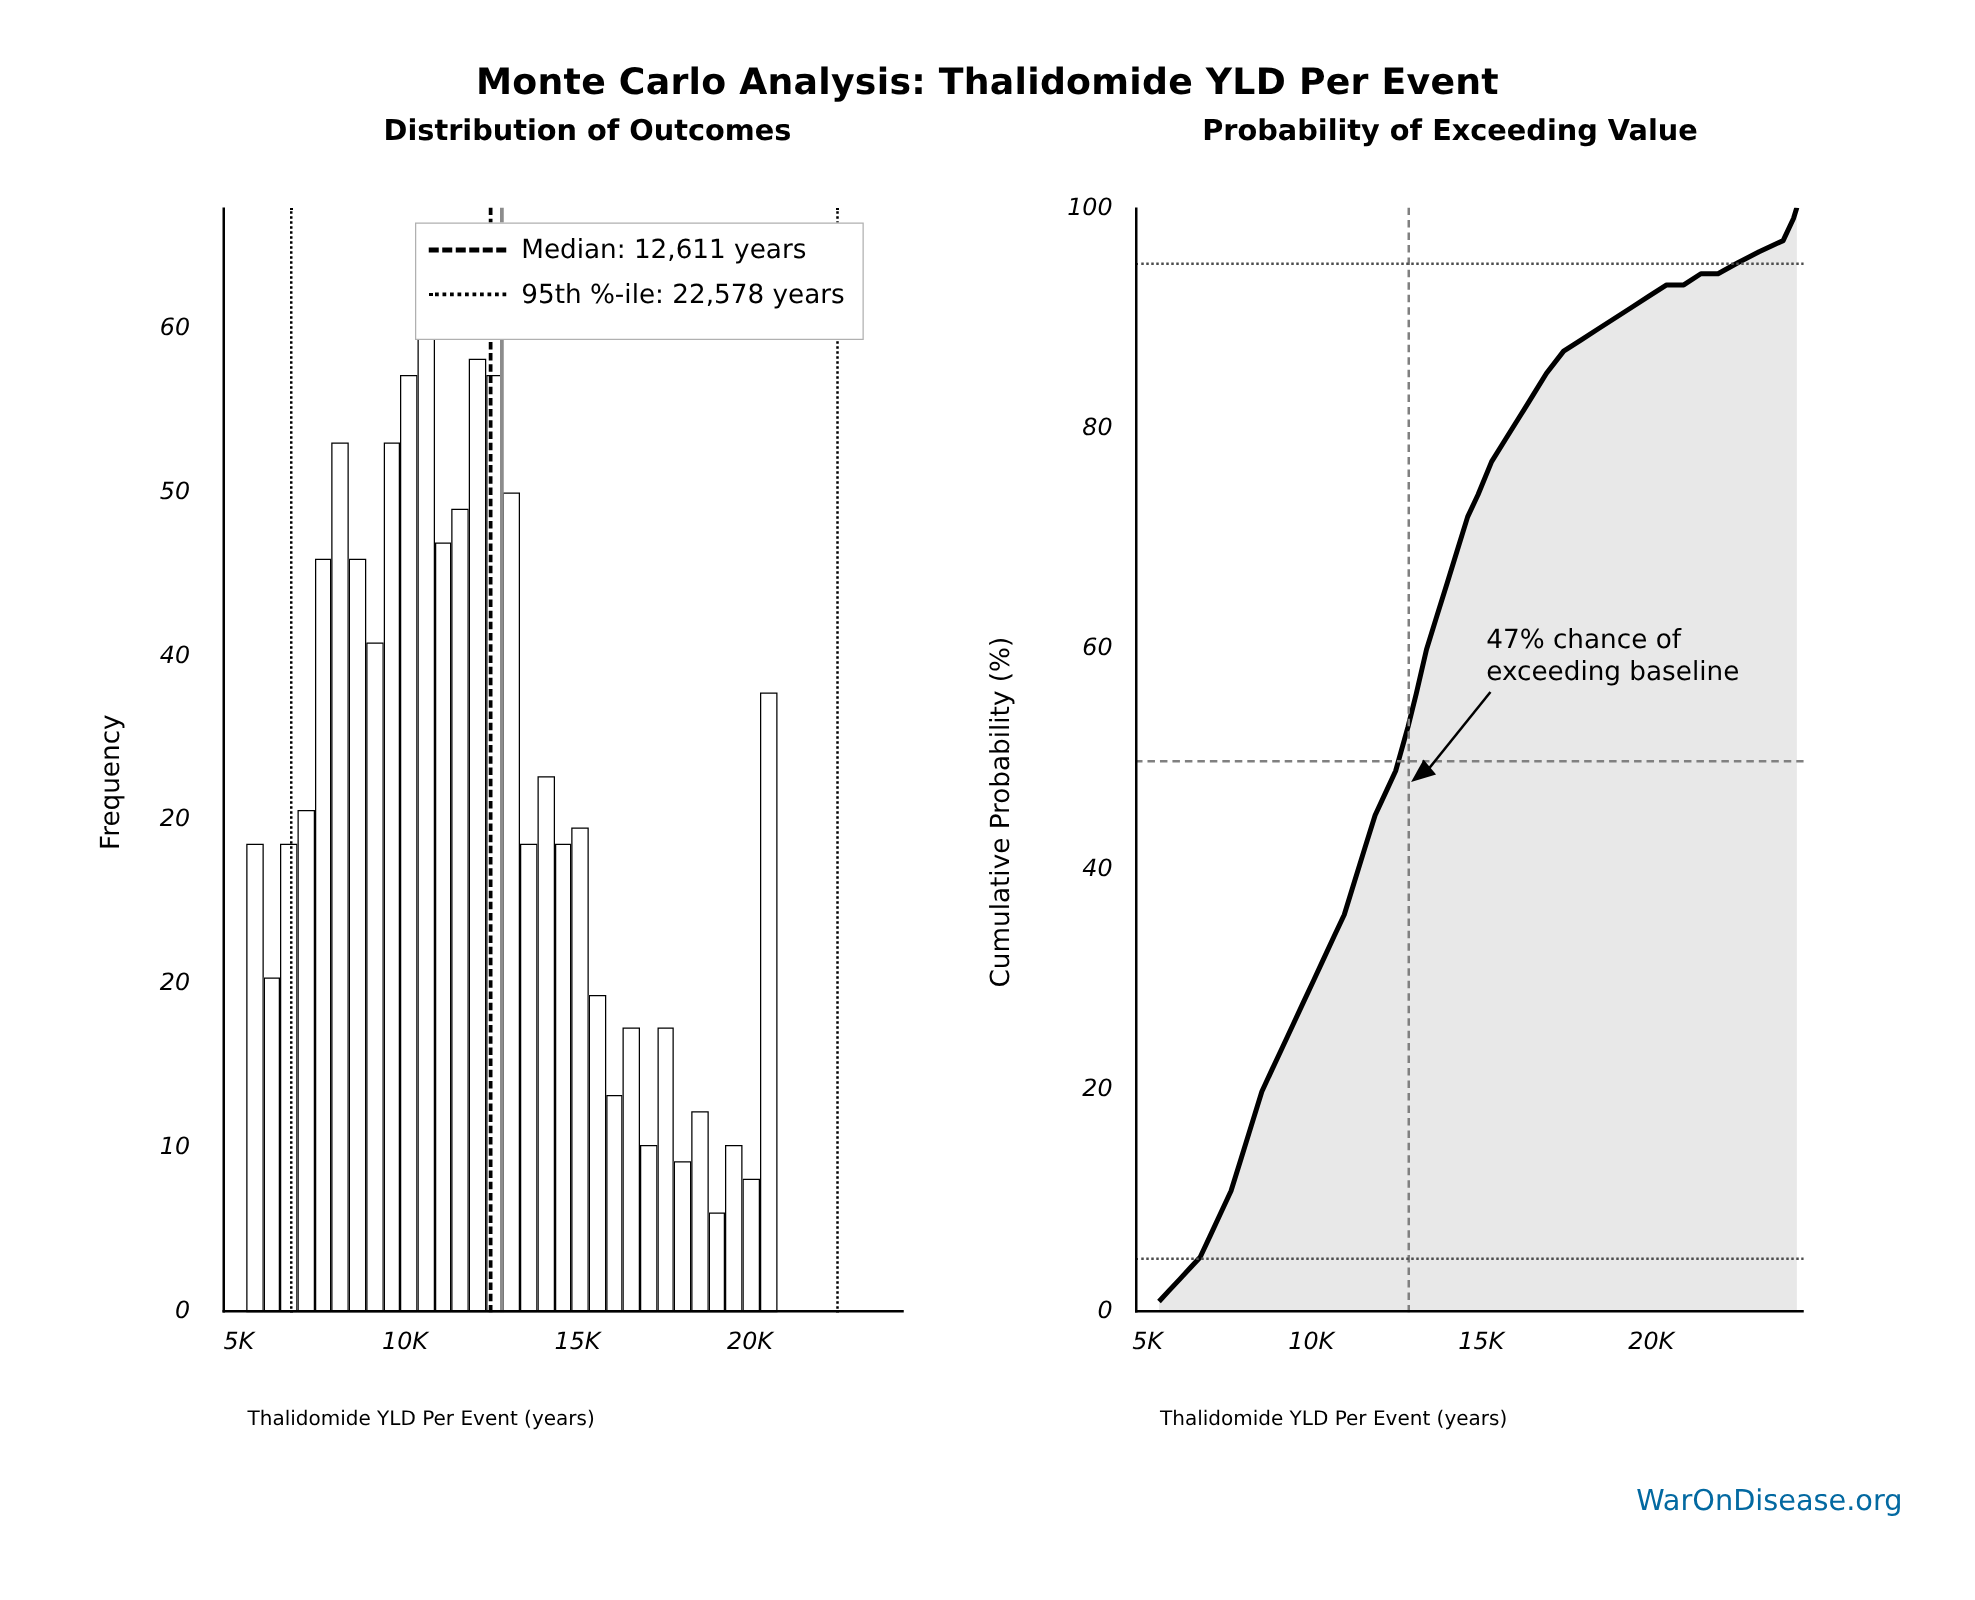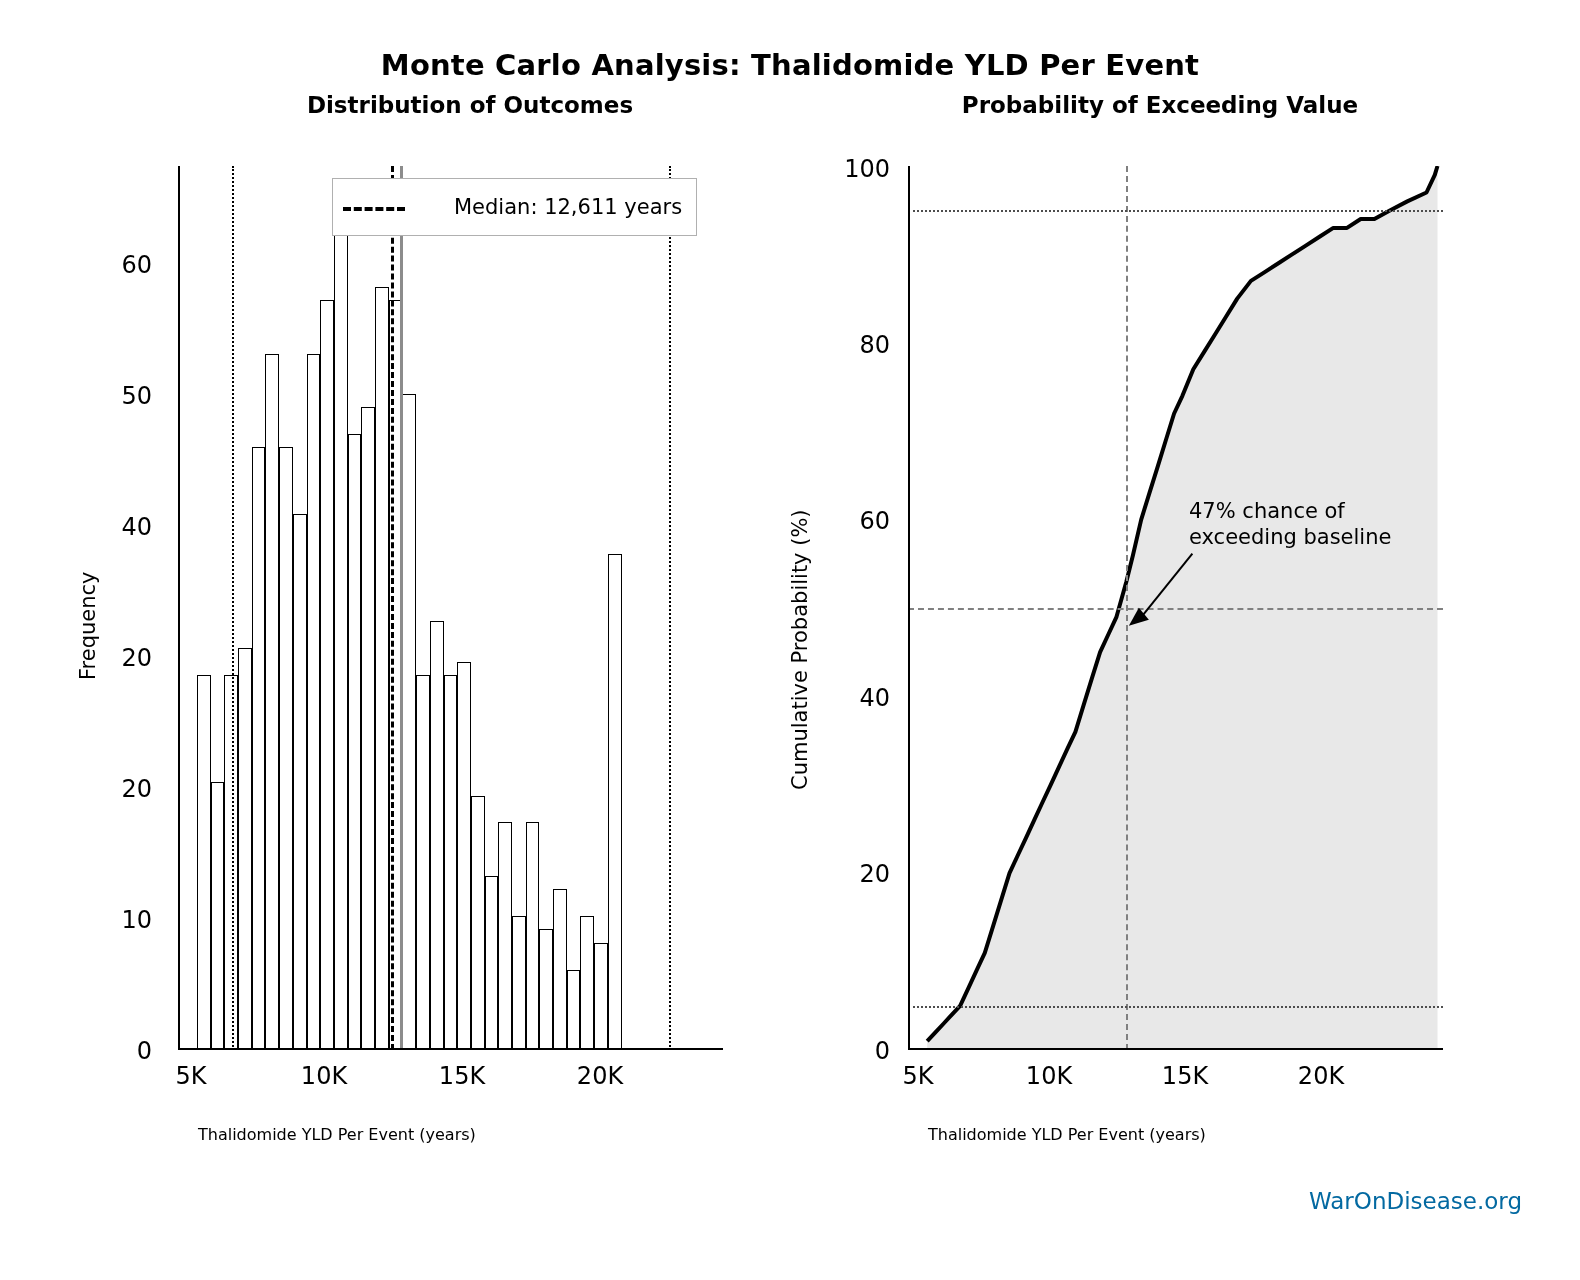"100" .tick-label { font-size: 24px -> 19px; font-style: none -> italic }
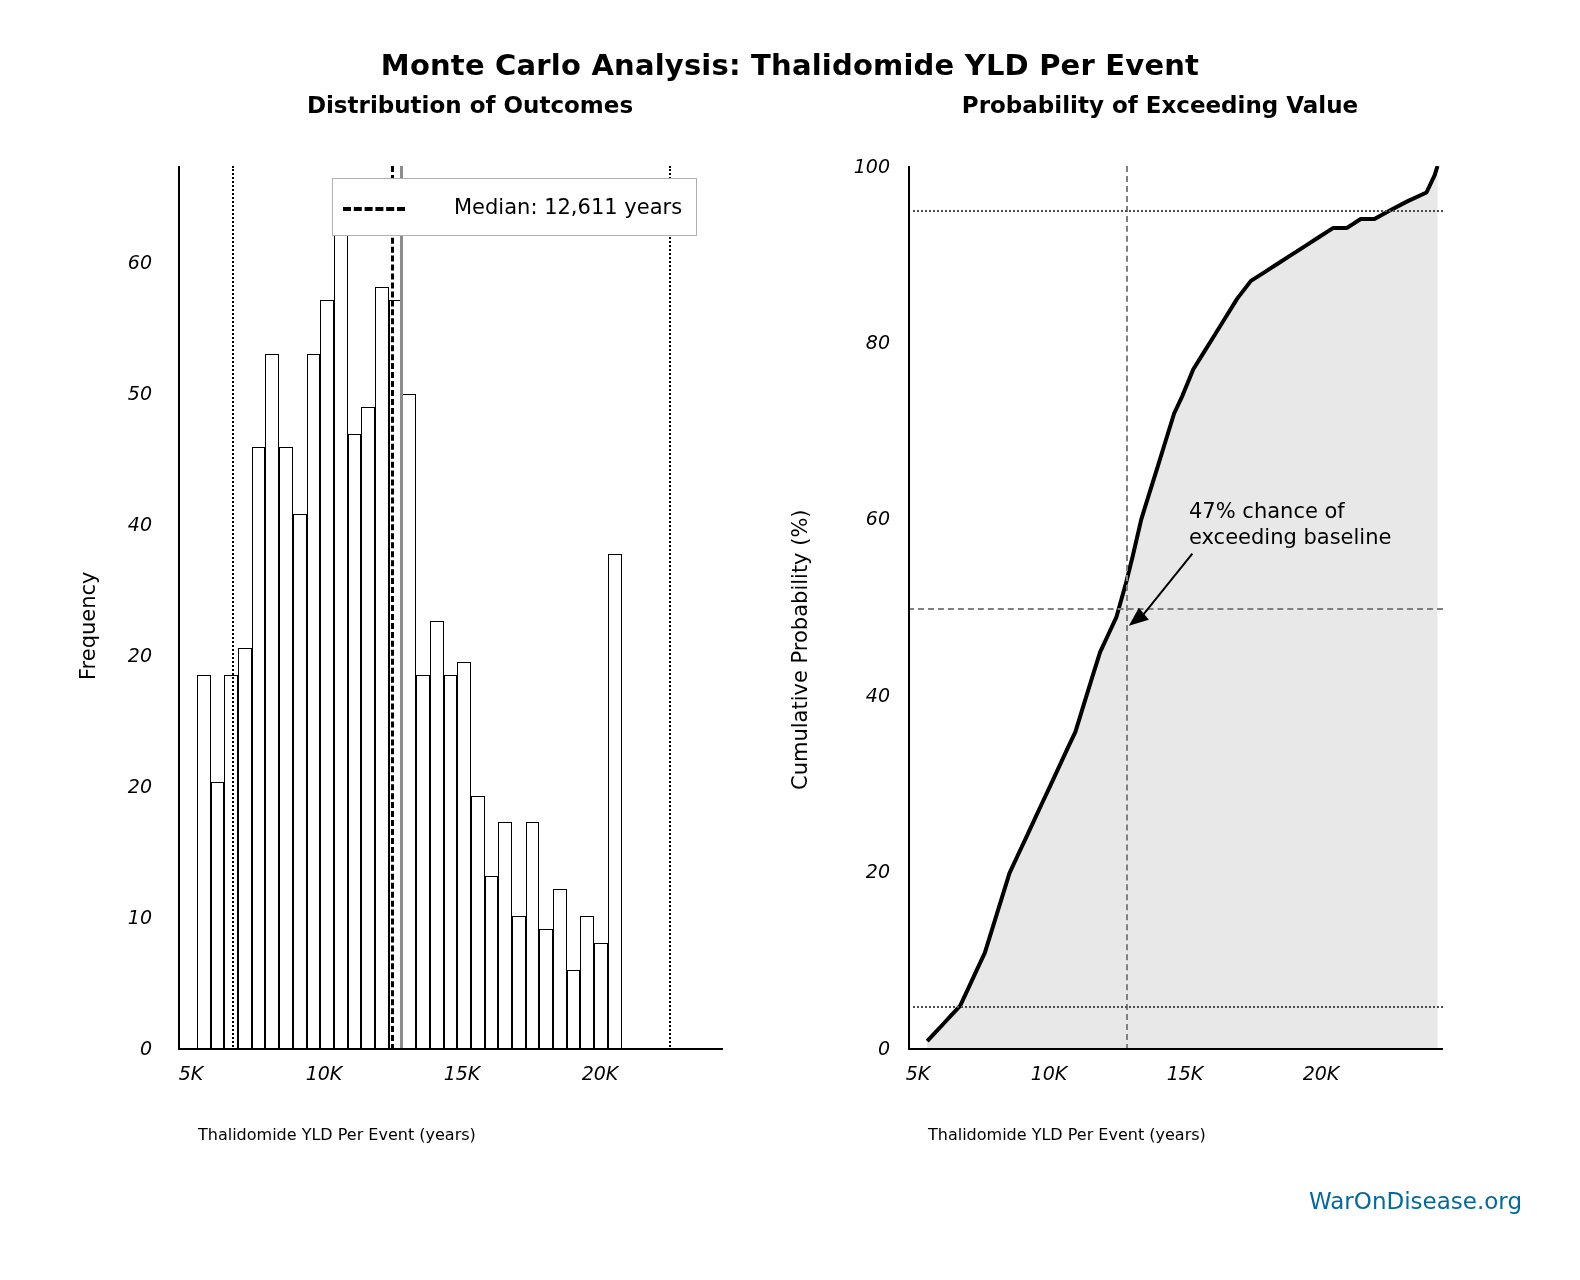"Median: 12,611 years" .legend-row { align-items: center -> none; gap: 37px -> none }
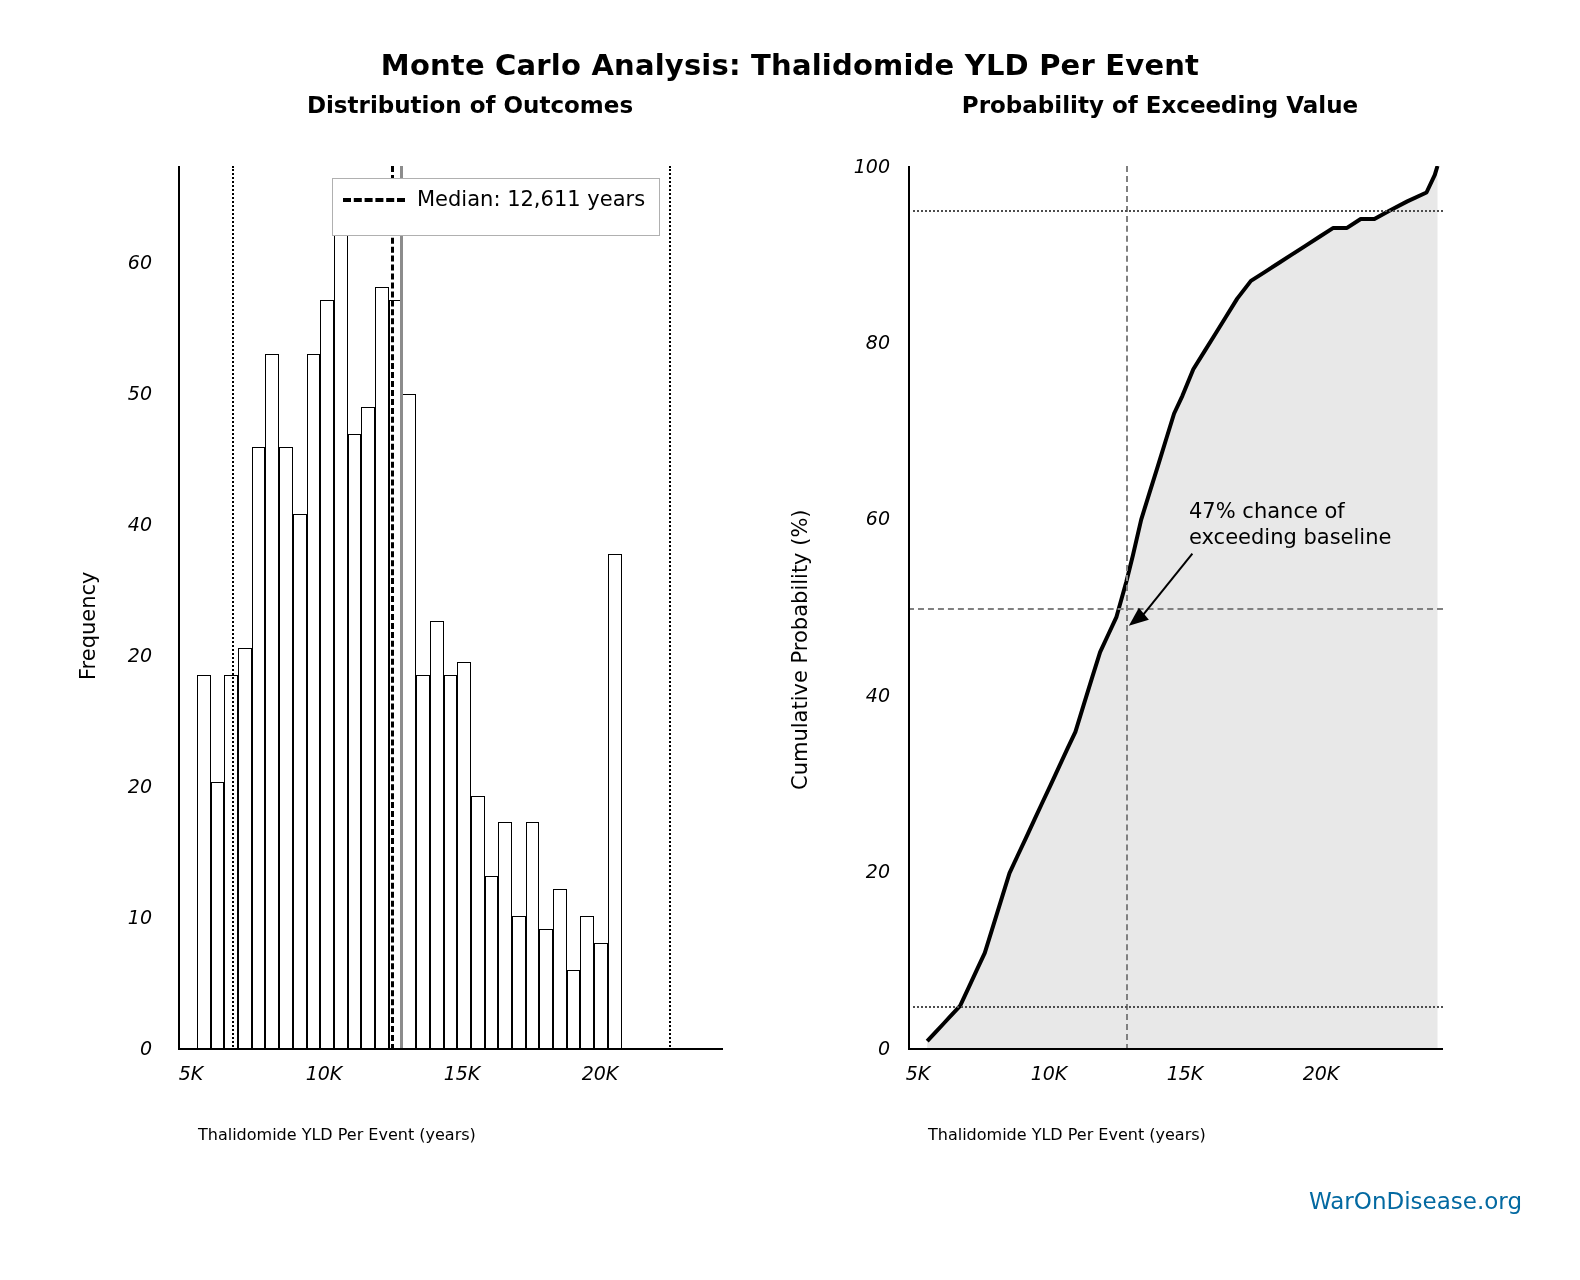"95th %-ile: 22,578 years" div.legend-row { html: none -> <div> <span> <i></i> </span> <span>95th %-ile: 22,578 years</span> </div> }
